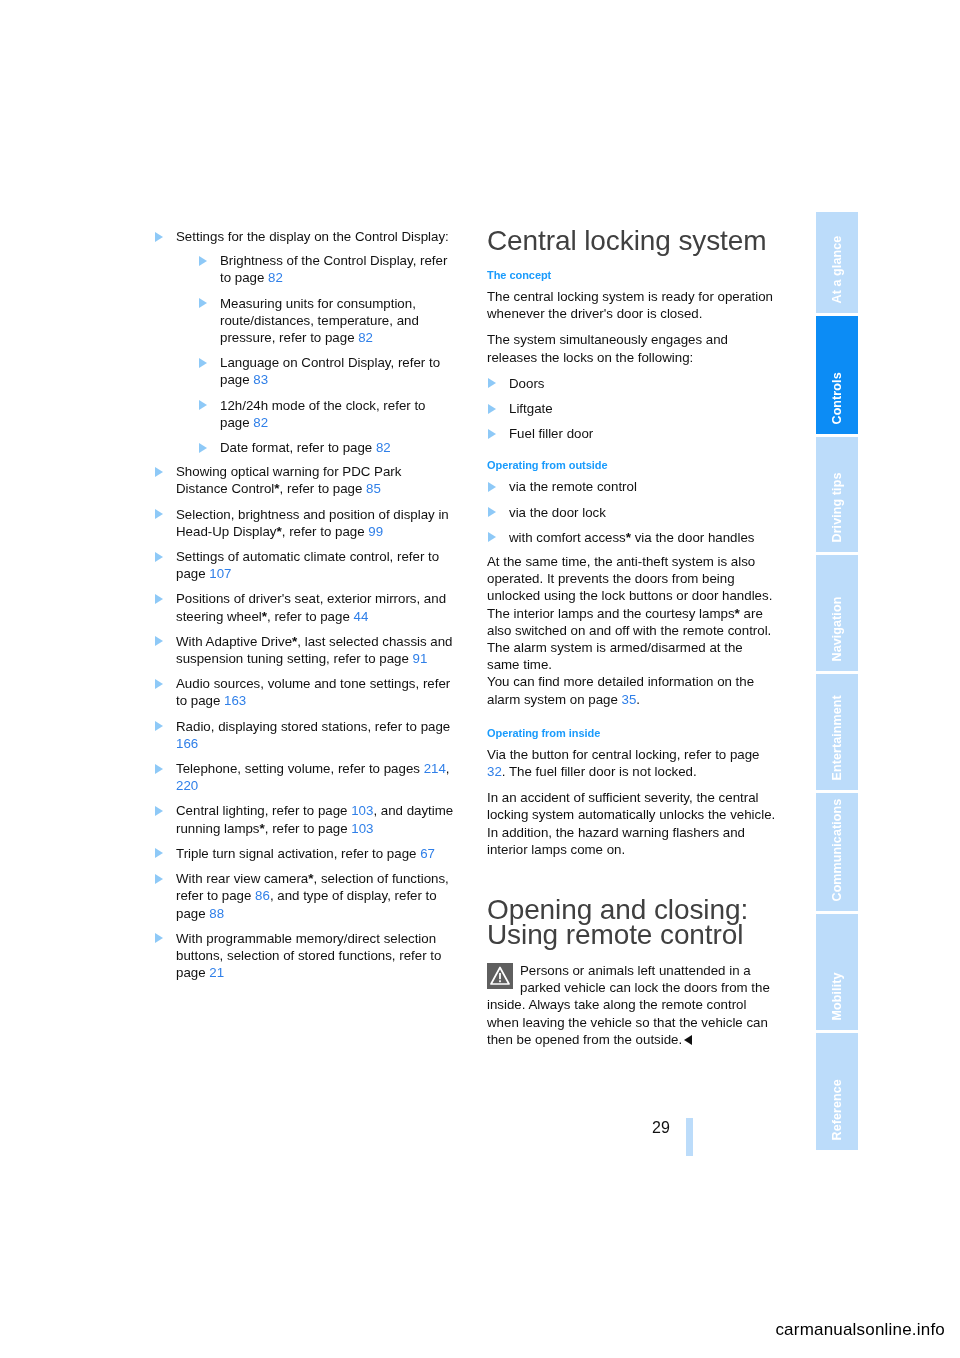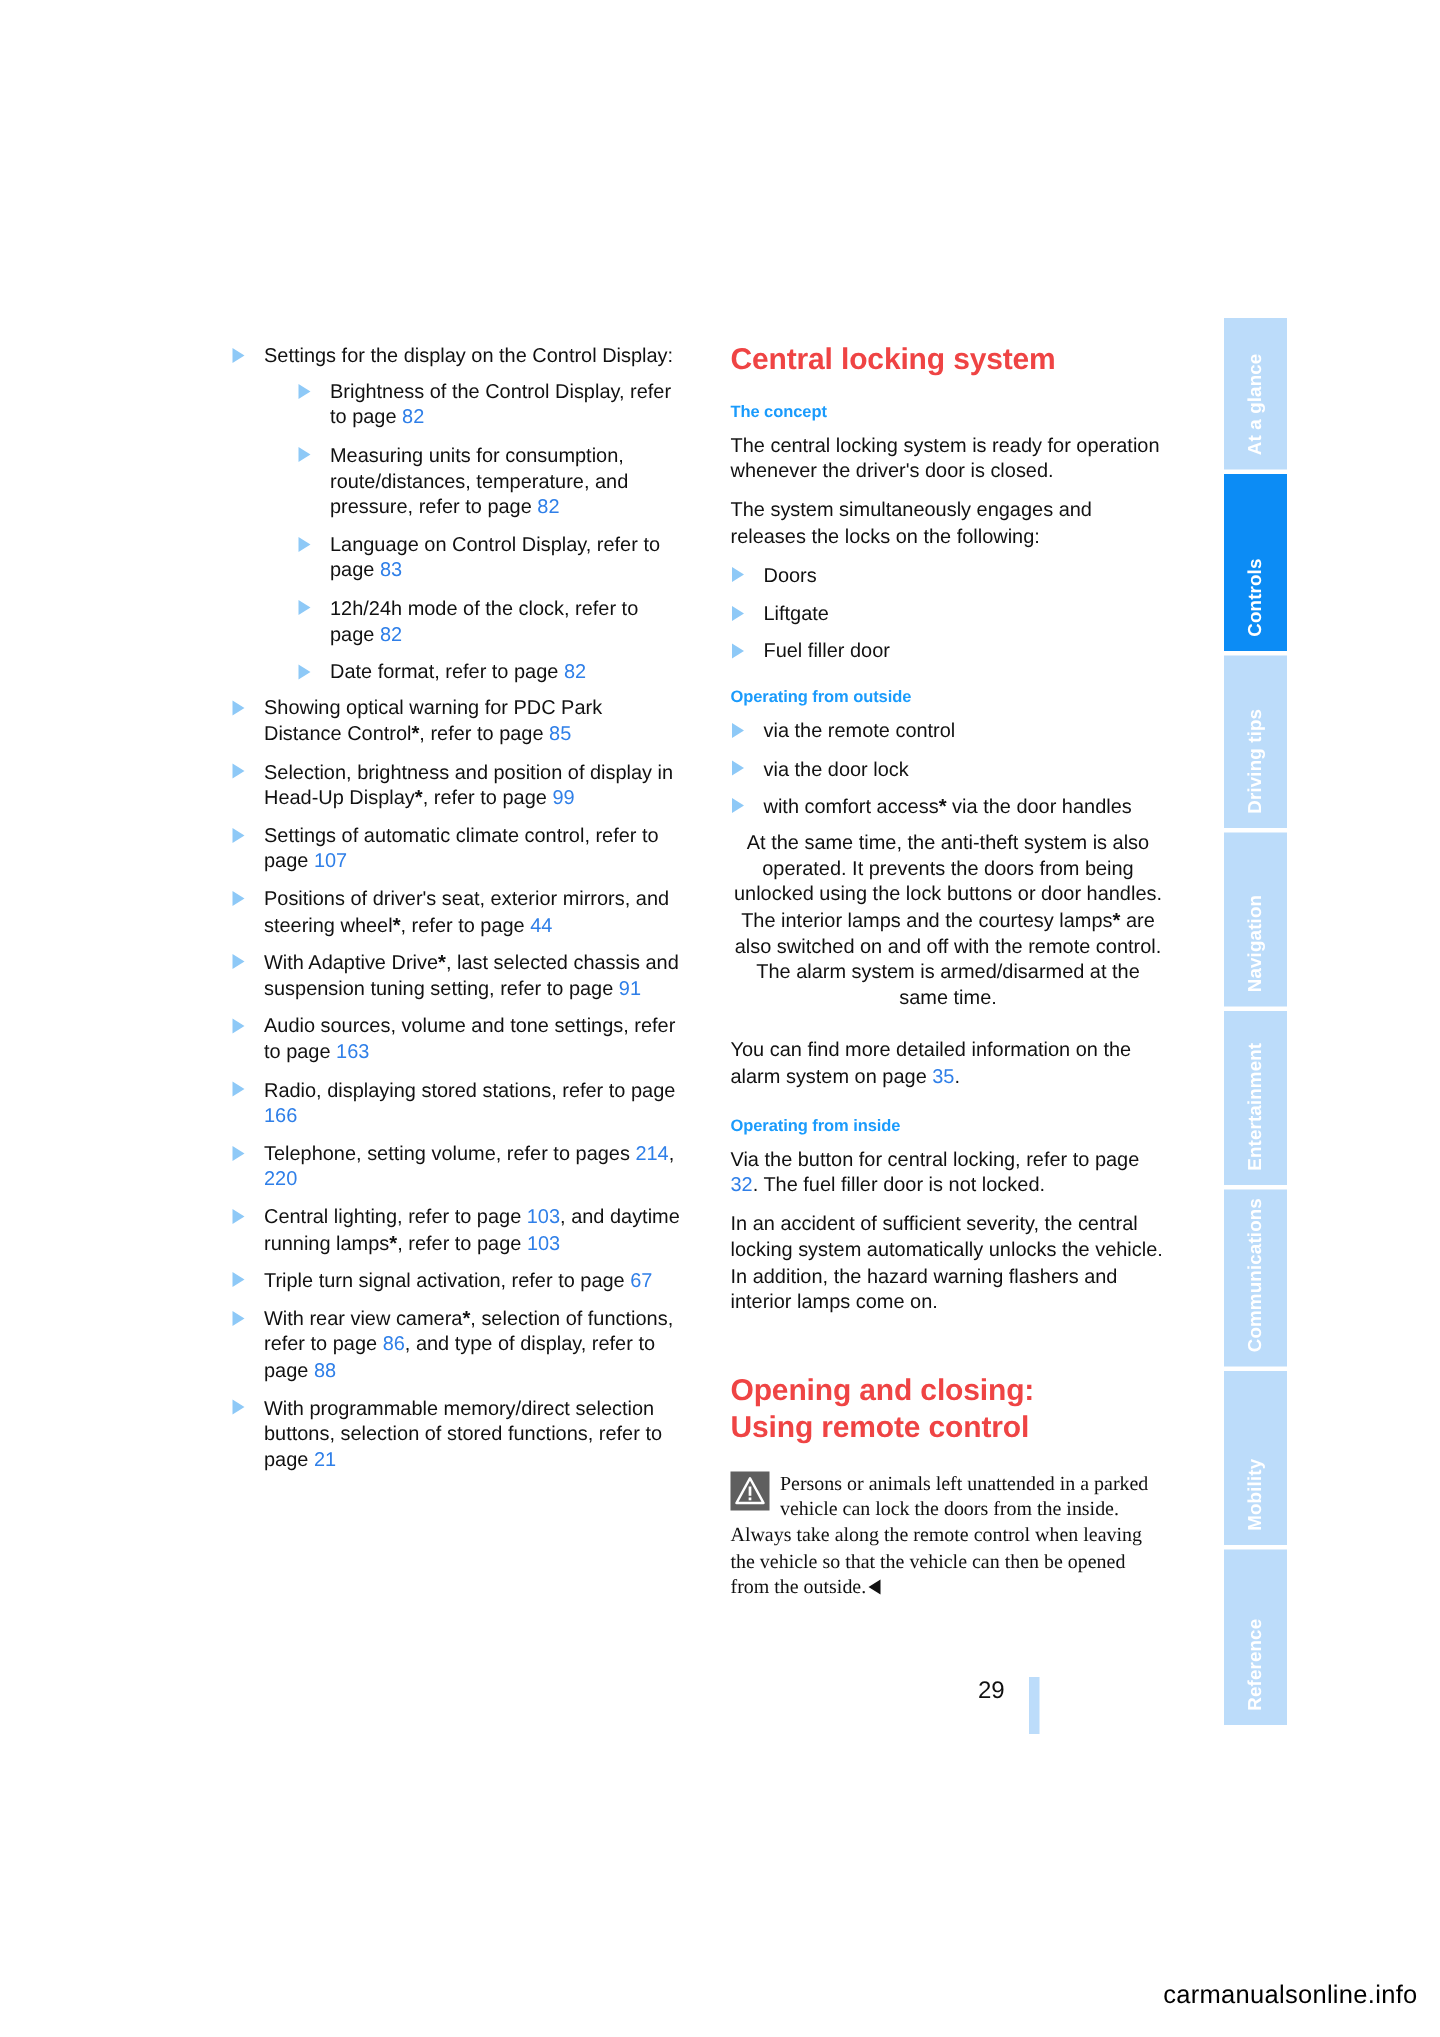"Central locking system" h1.sect { color: #ef4444 -> #404040; font-size: 20px -> 28px; font-weight: bold -> normal }
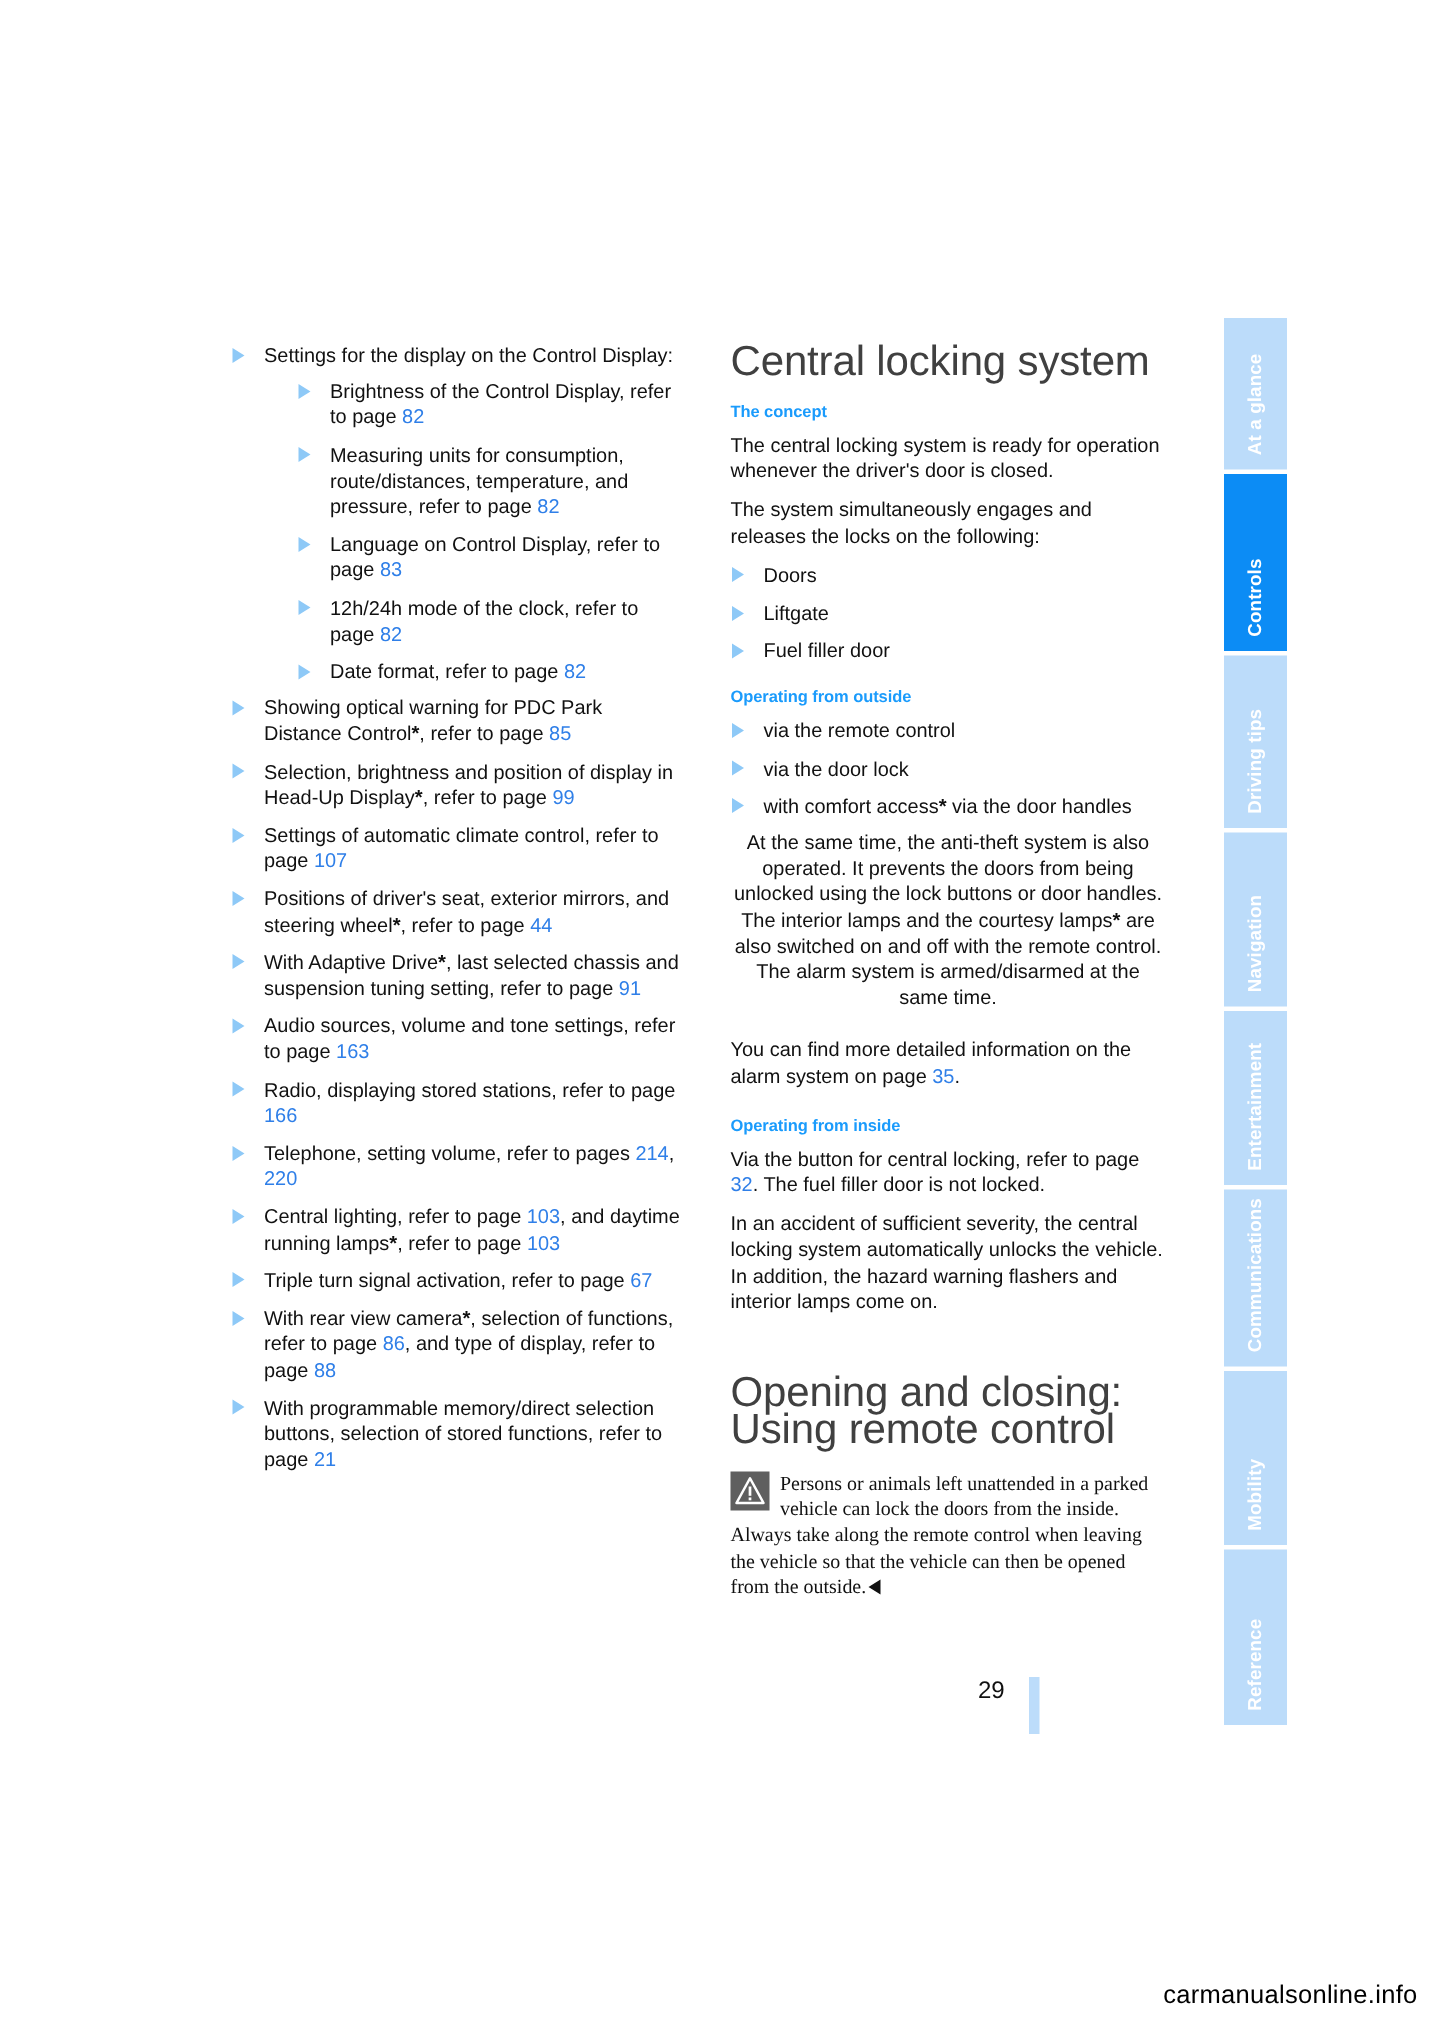"At the same time, the" p.para.tight { margin-bottom: 18px -> 0; text-align: center -> none }
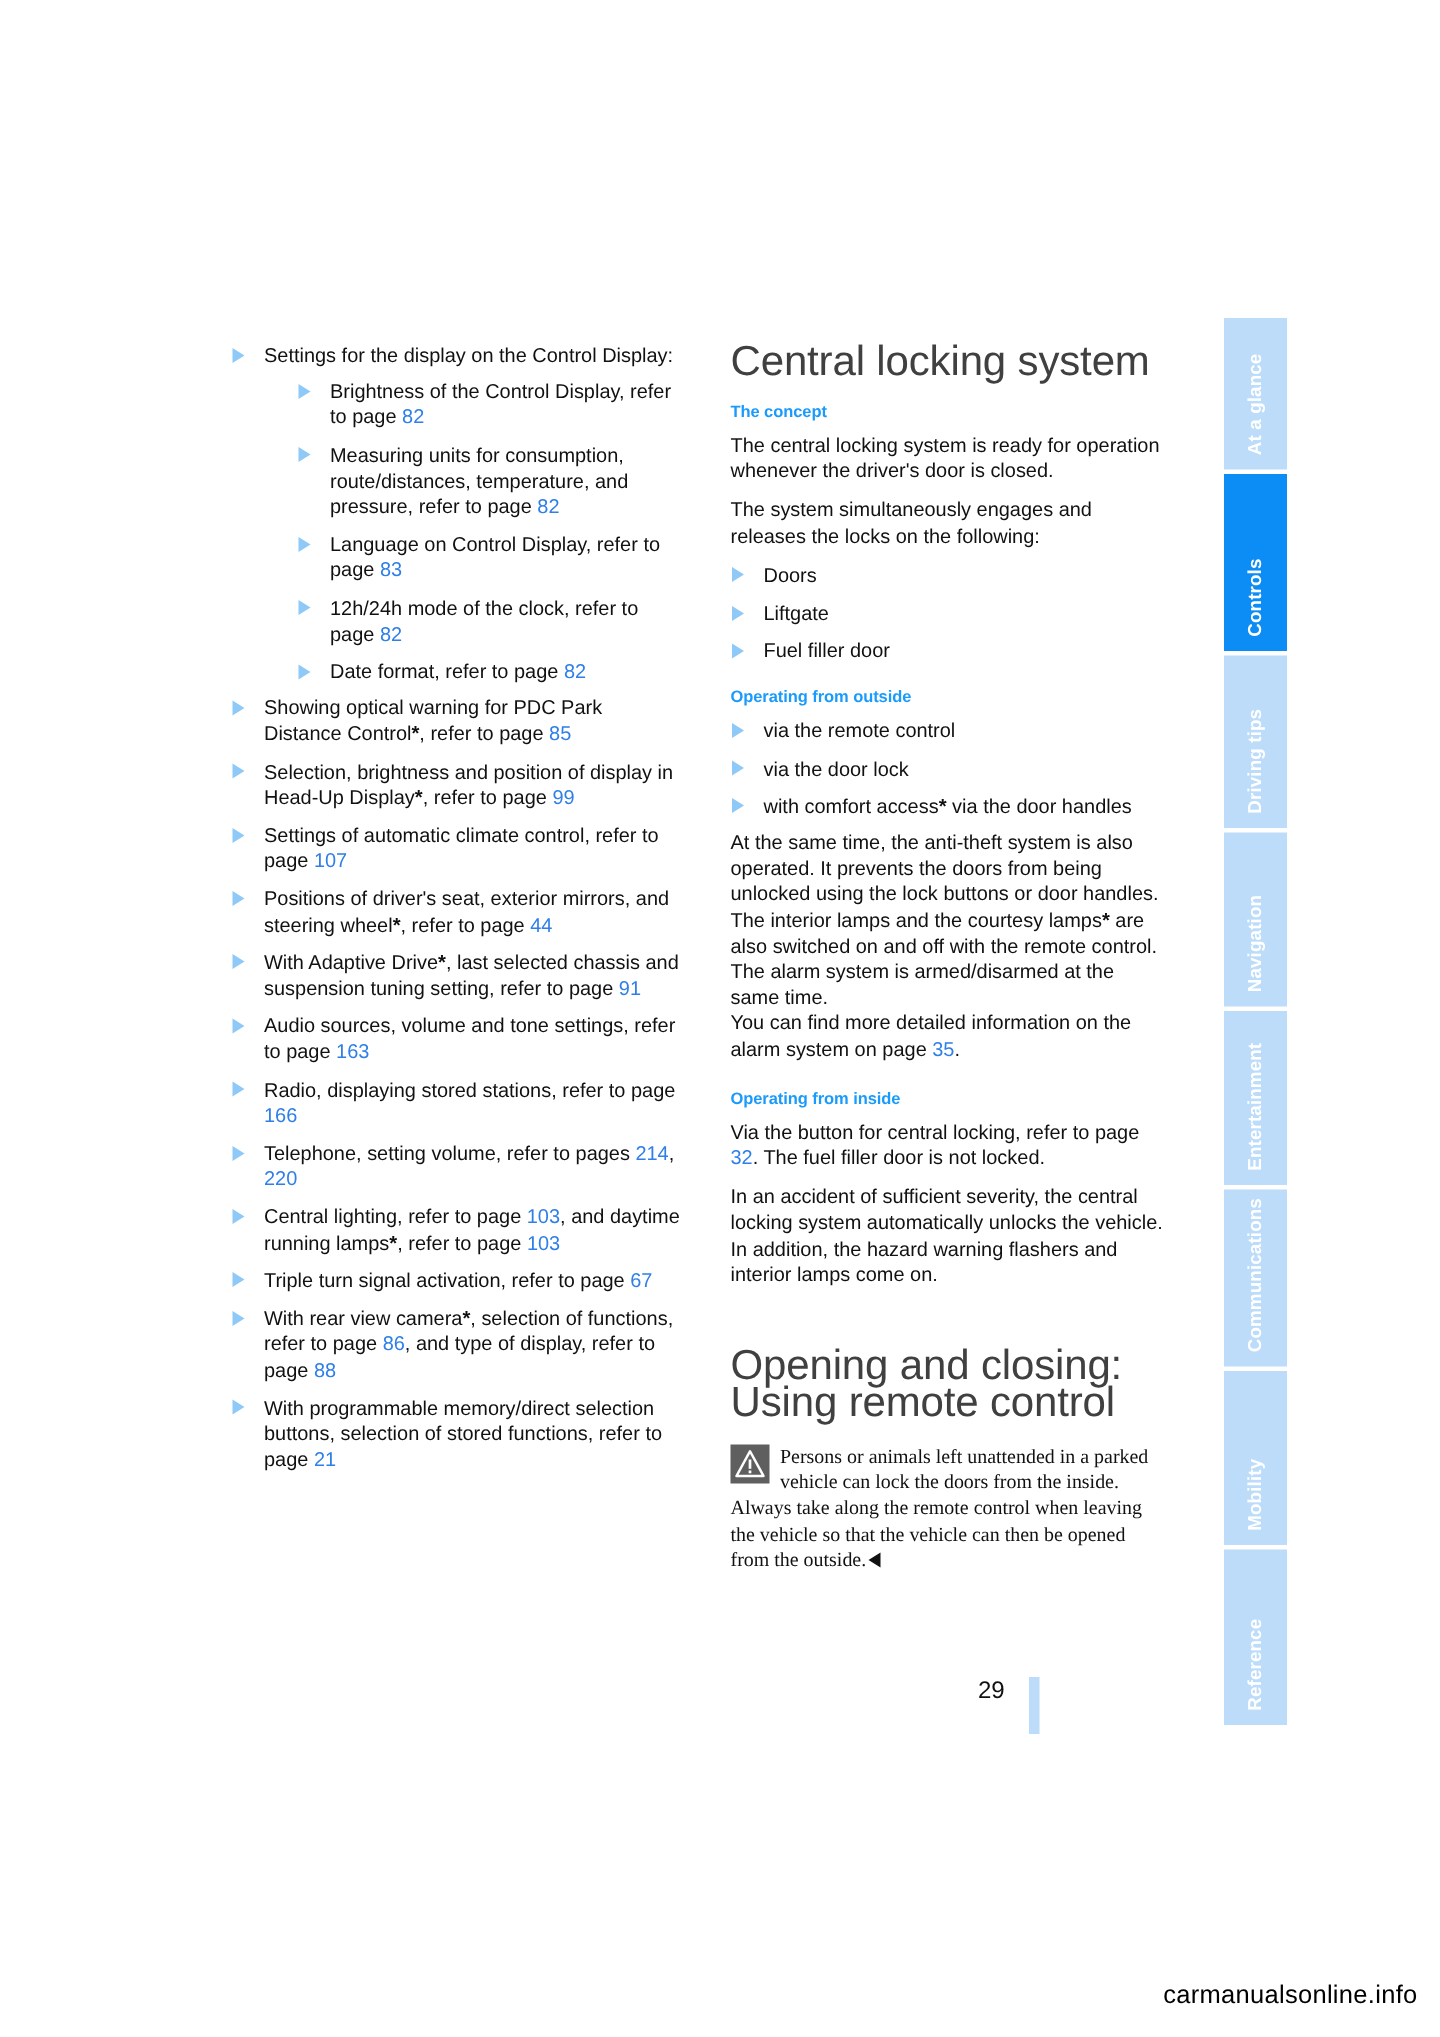"Persons or animals left unattended" .warn { font-family: Liberation Serif, serif -> none }
